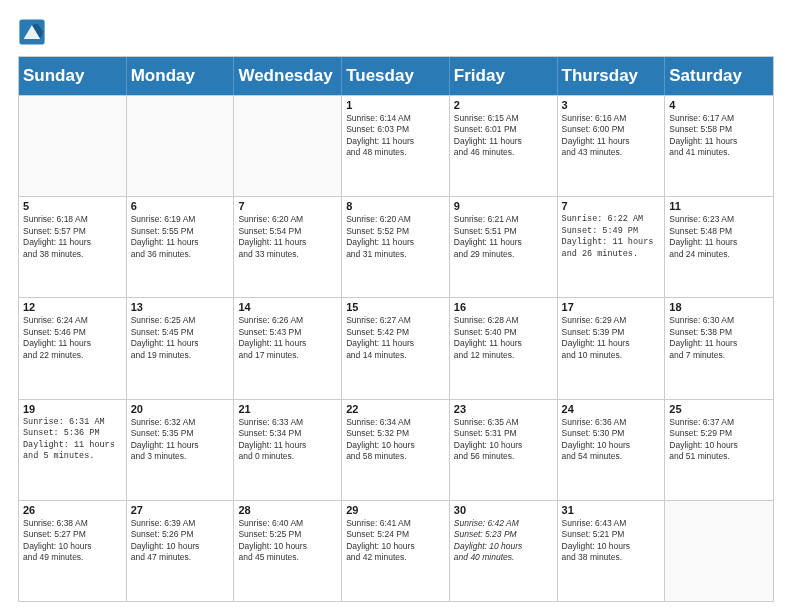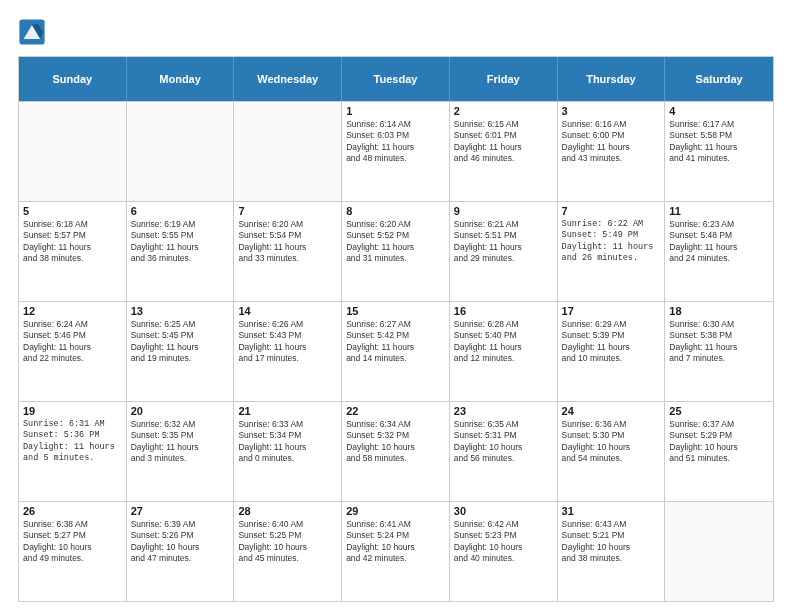"Sunday" .cal-header-cell { font-size: 11px -> 17px; padding: 16px 4px -> 9px 4px; text-align: center -> none }
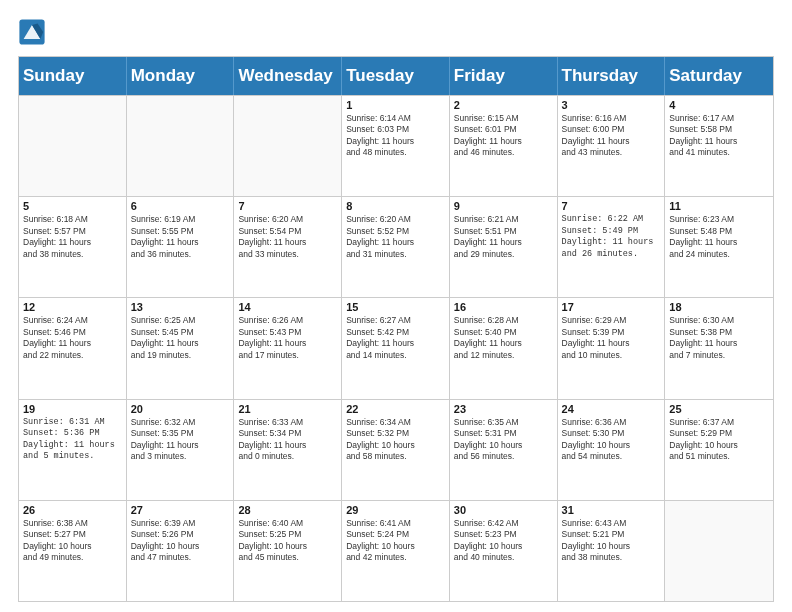"Sunrise: 6:42 AM" div.day-info { font-style: none -> italic }
